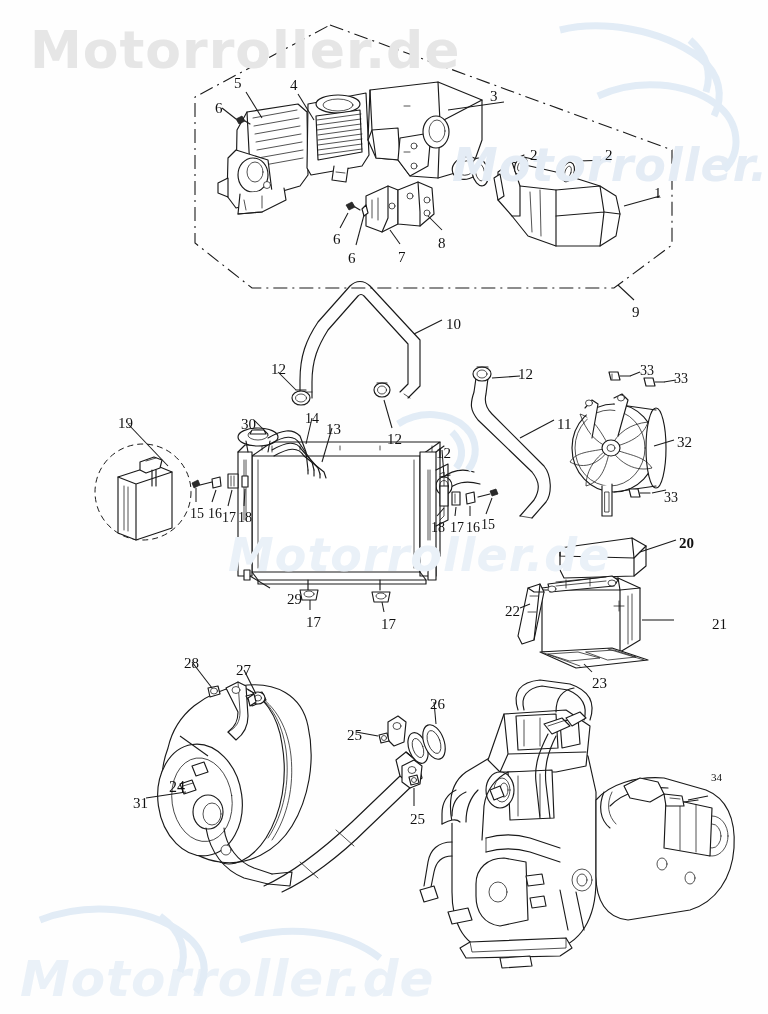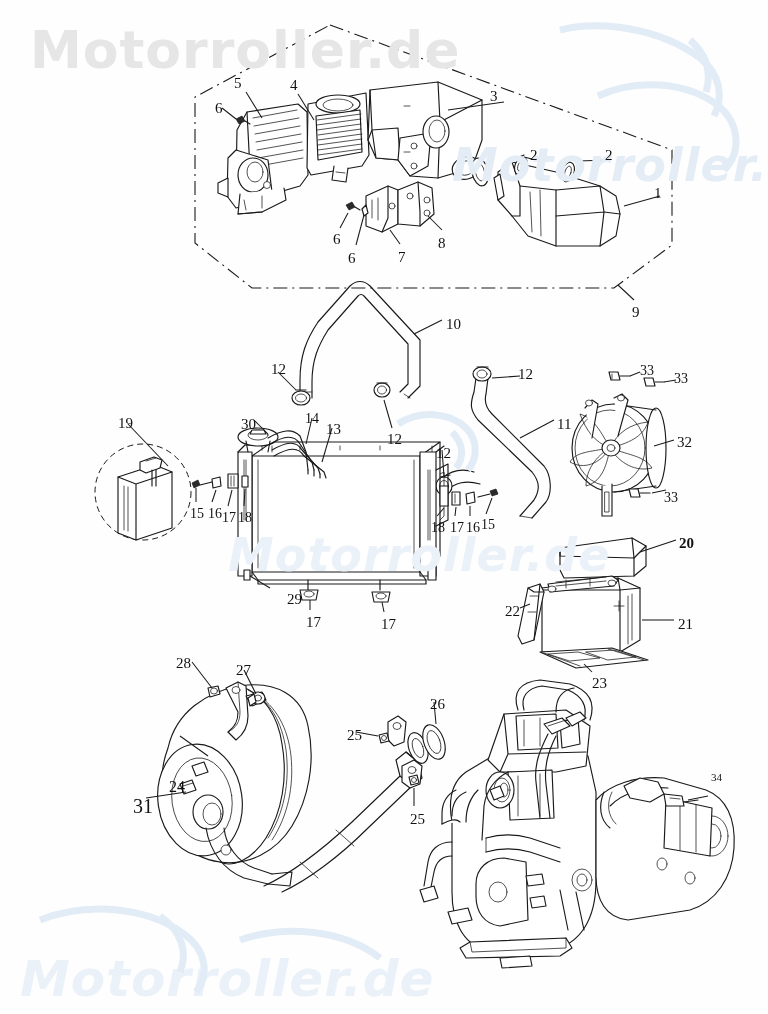"21" div.callout { left: 678px -> 712px }
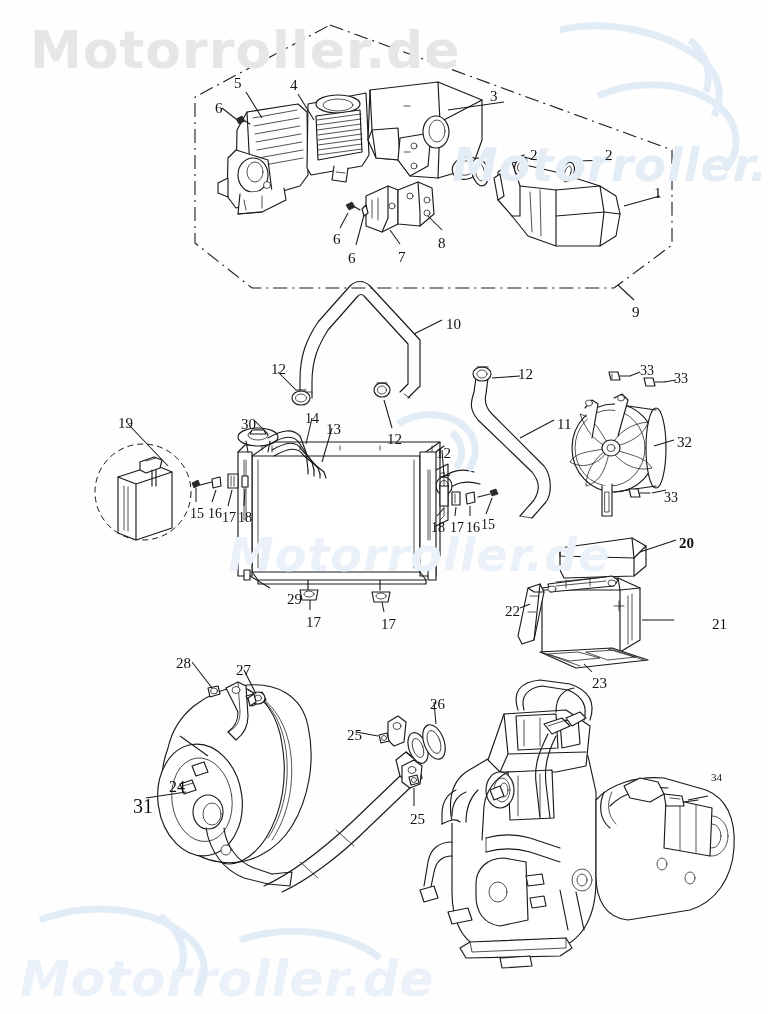"28" div.callout { left: 176px -> 184px }
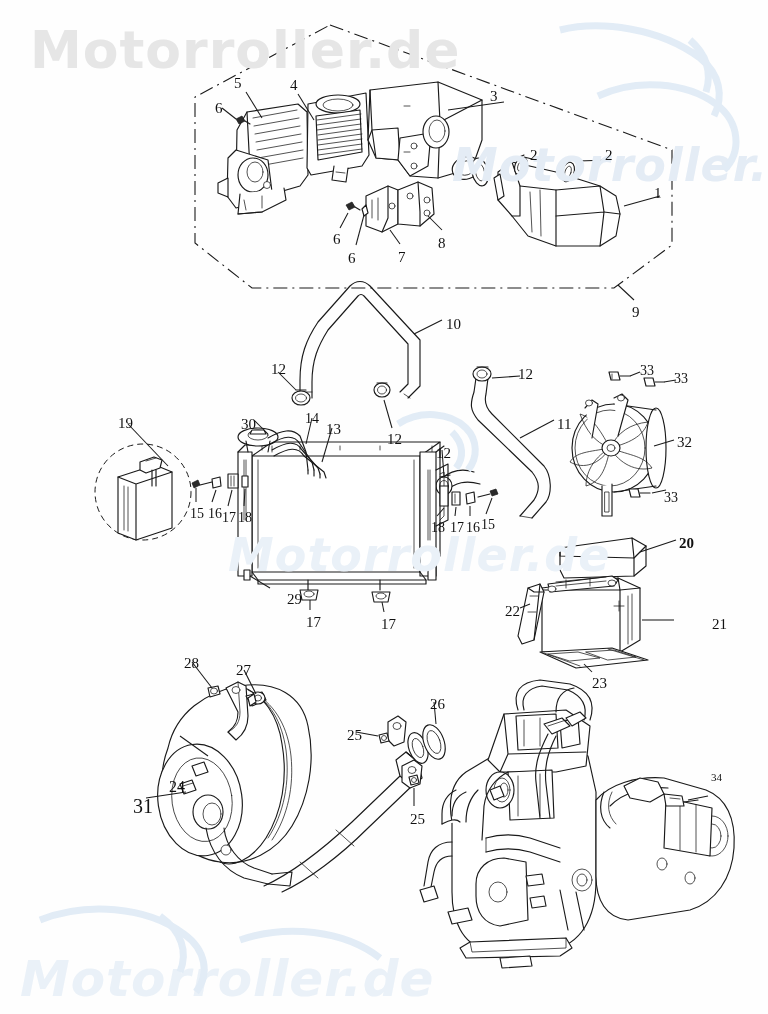"31" div.callout { font-size: 20px -> 15px }
